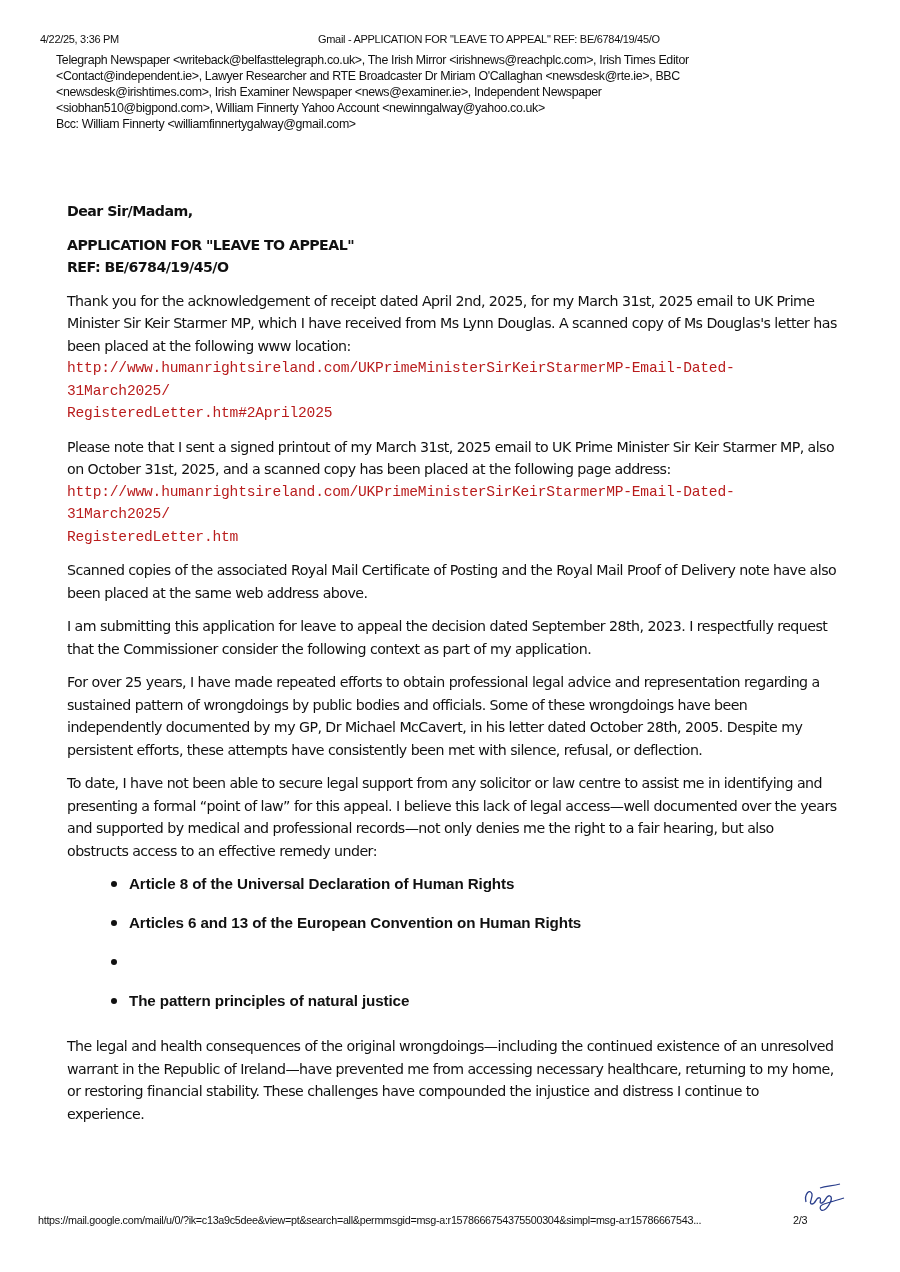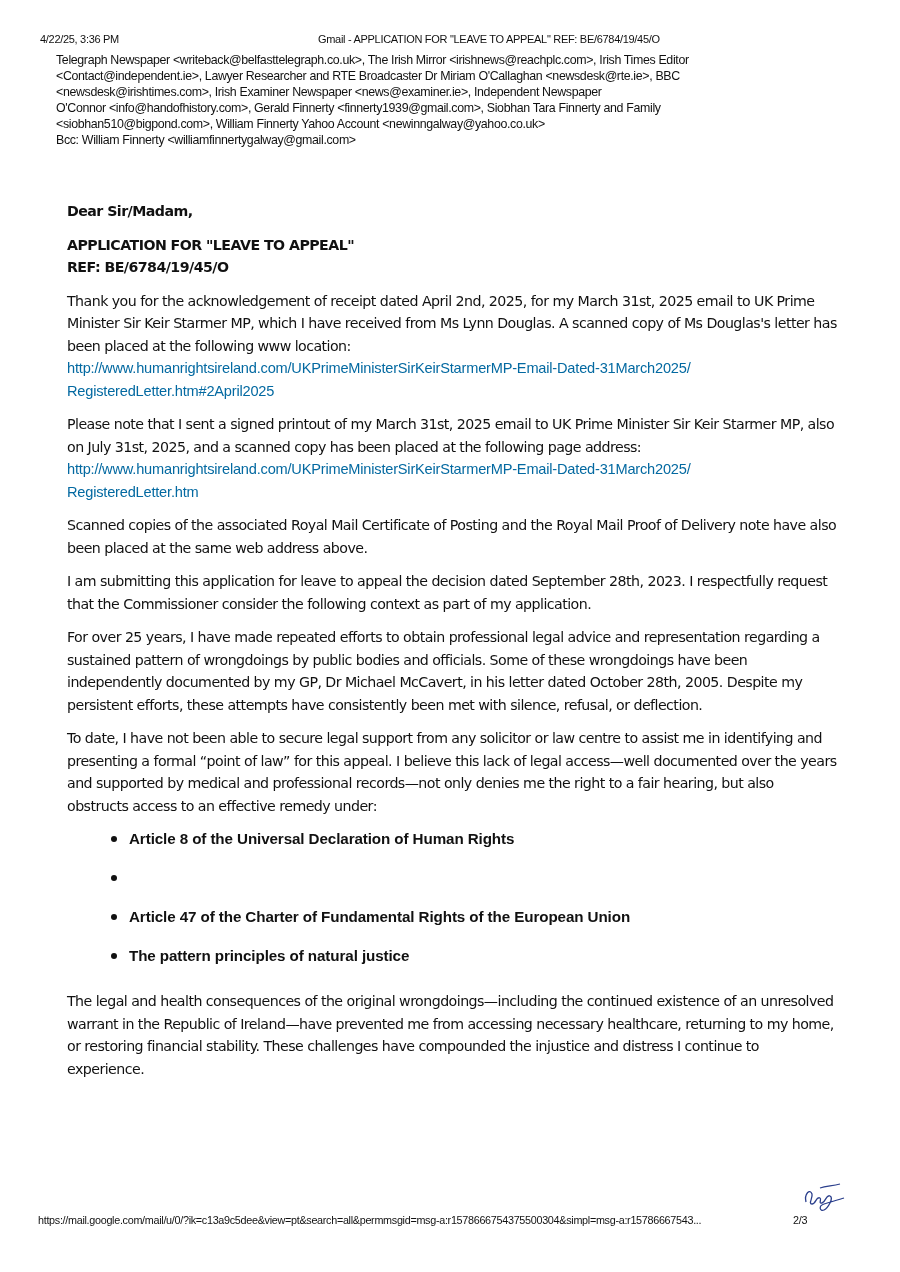"O'Connor <info@handofhistory.com>," div { html: <div>O'Connor &lt;info@handofhistory.com&gt;, Gerald Finnerty &lt;finnerty1939@gmail.com&gt;, Siobhan Tara Finnerty and Family</div> -> none }
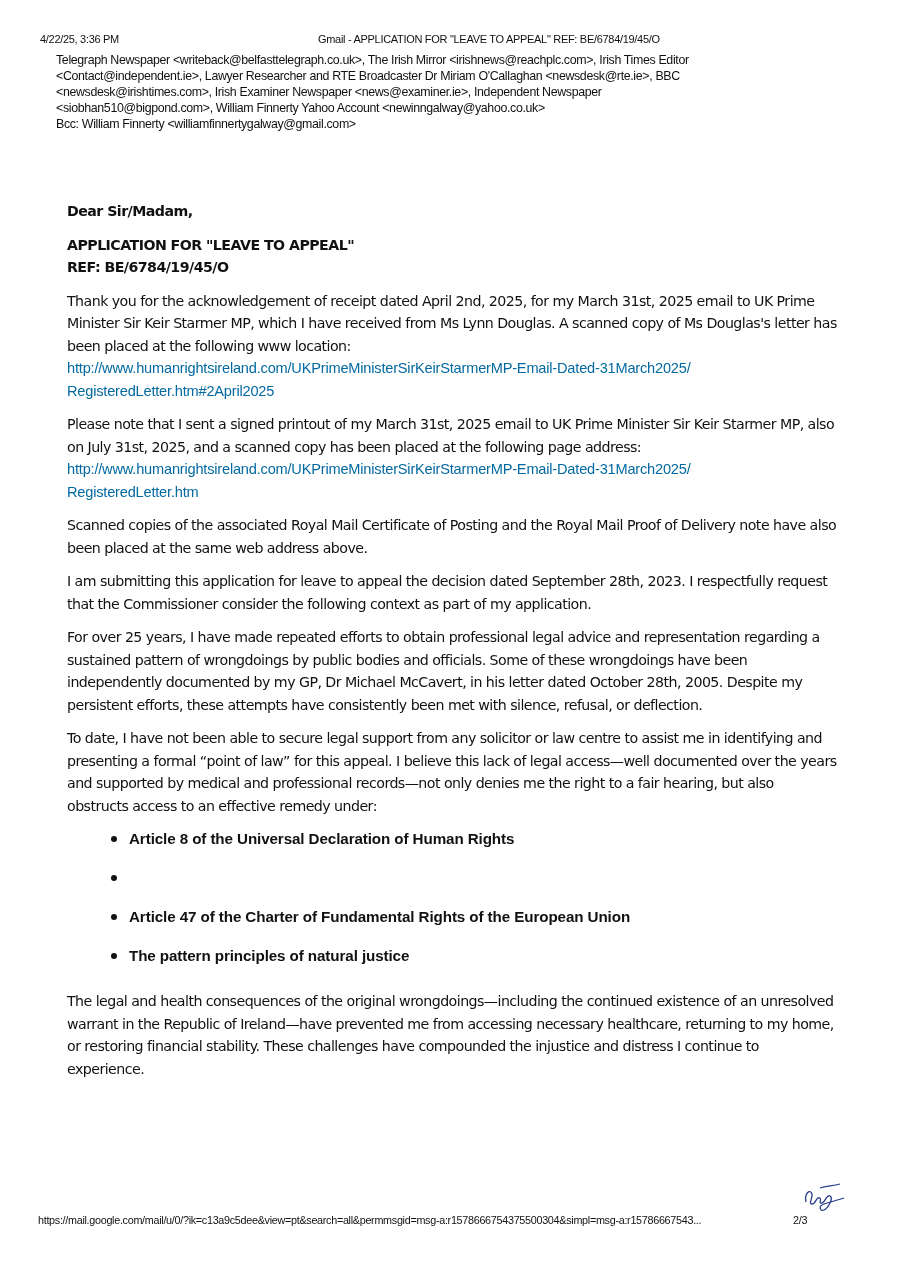"http://www.humanrightsireland.com/UKPrim" .link { color: #0369a1 -> #b91c1c; font-family: Liberation Sans, sans-serif -> Liberation Mono, monospace }
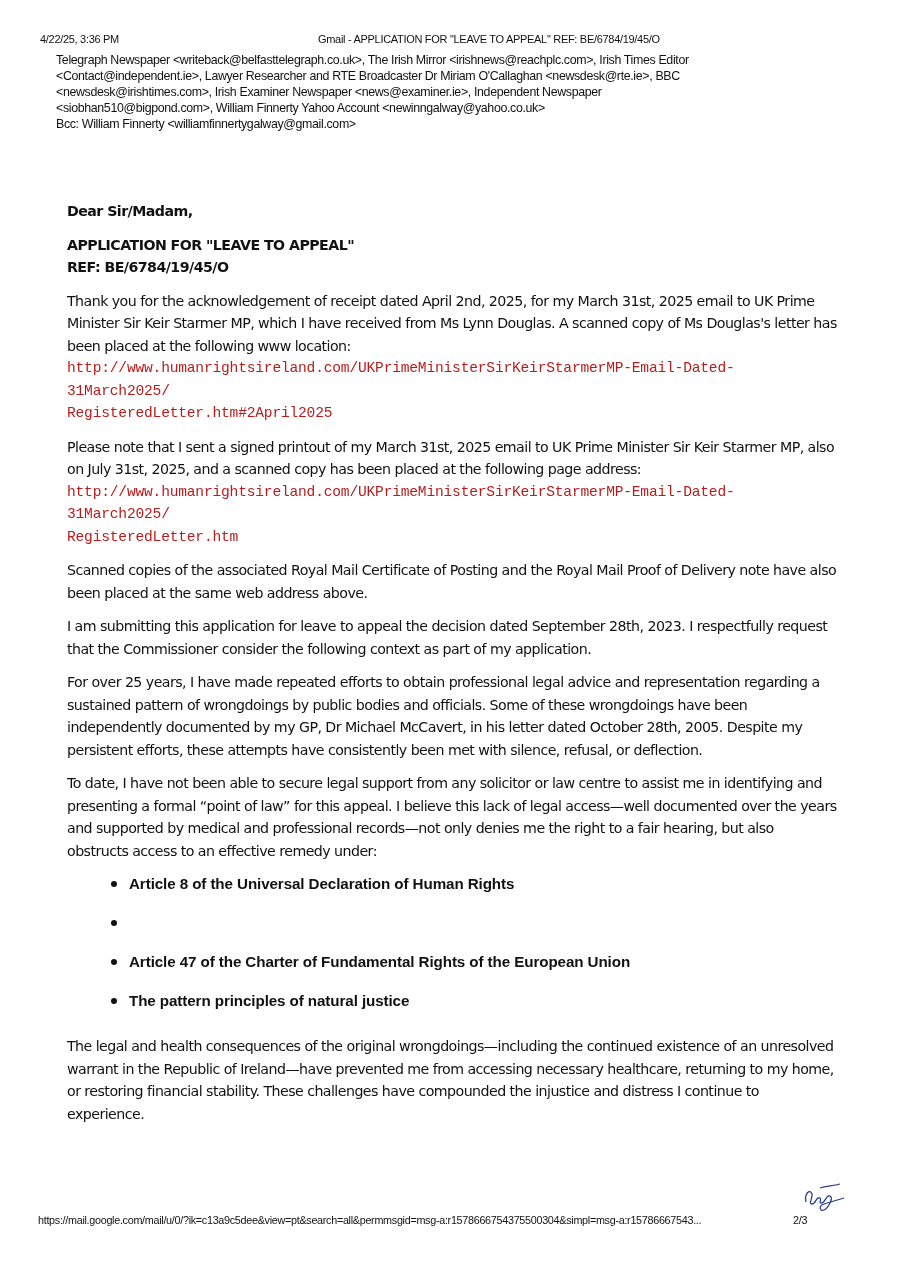"Please note that I sent" span { text: July -> October }
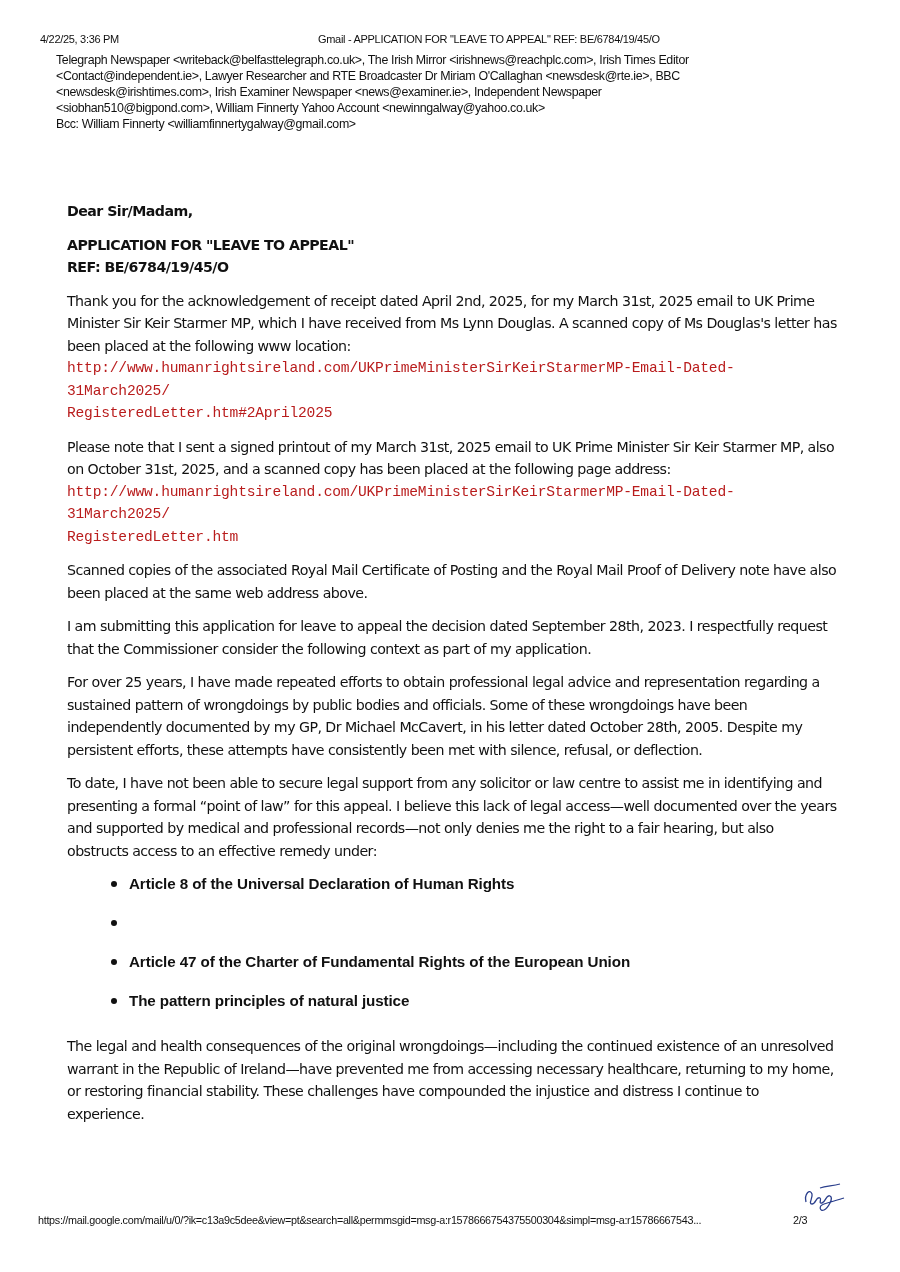"Articles 6 and 13 of" span { html: none -> <span>Articles 6 and 13 of the European Convention on Human Rights</span> }
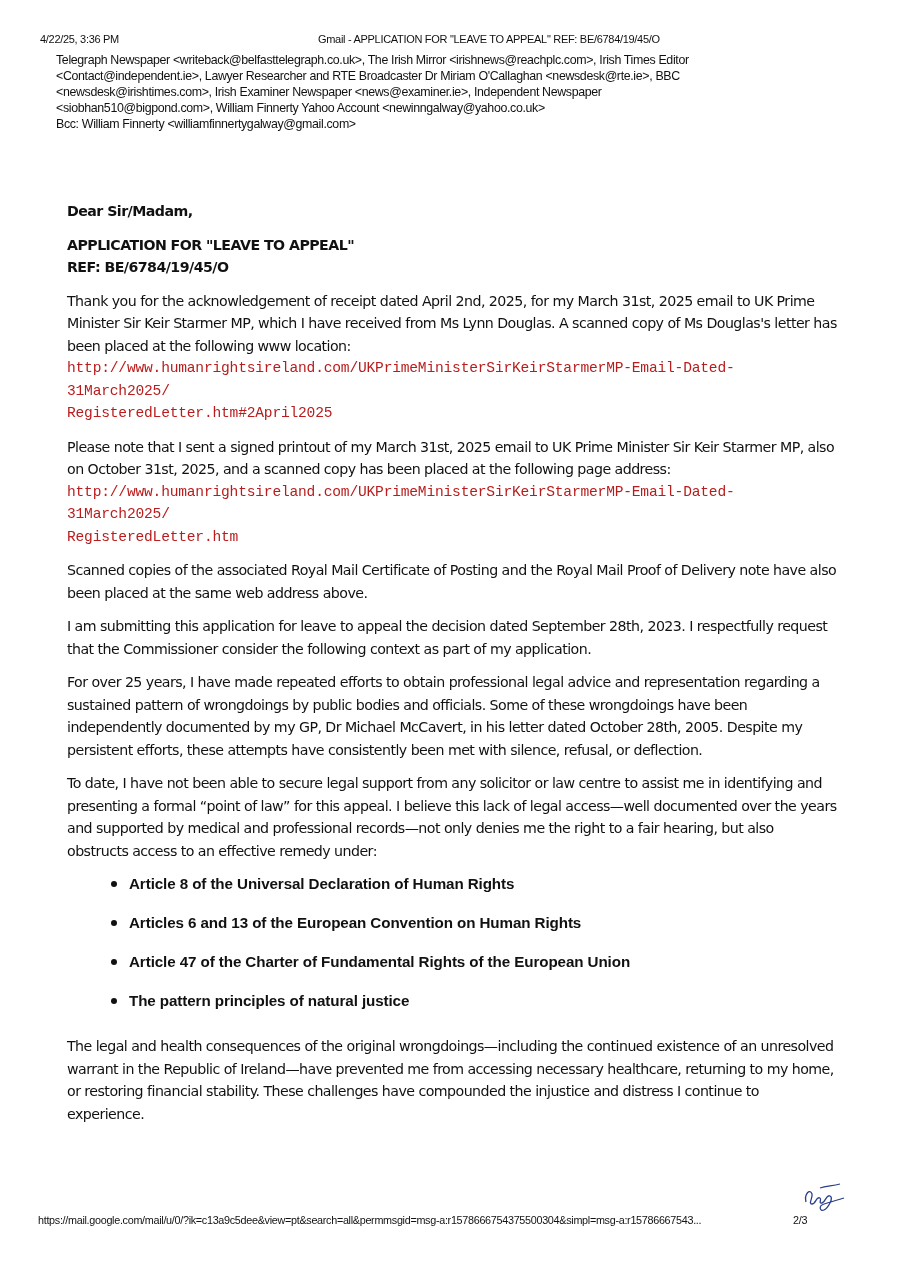"Article 47 of the Charter" span { html: <span>Article 47 of the Charter of Fundamental Rights of the European Union</span> -> none }
